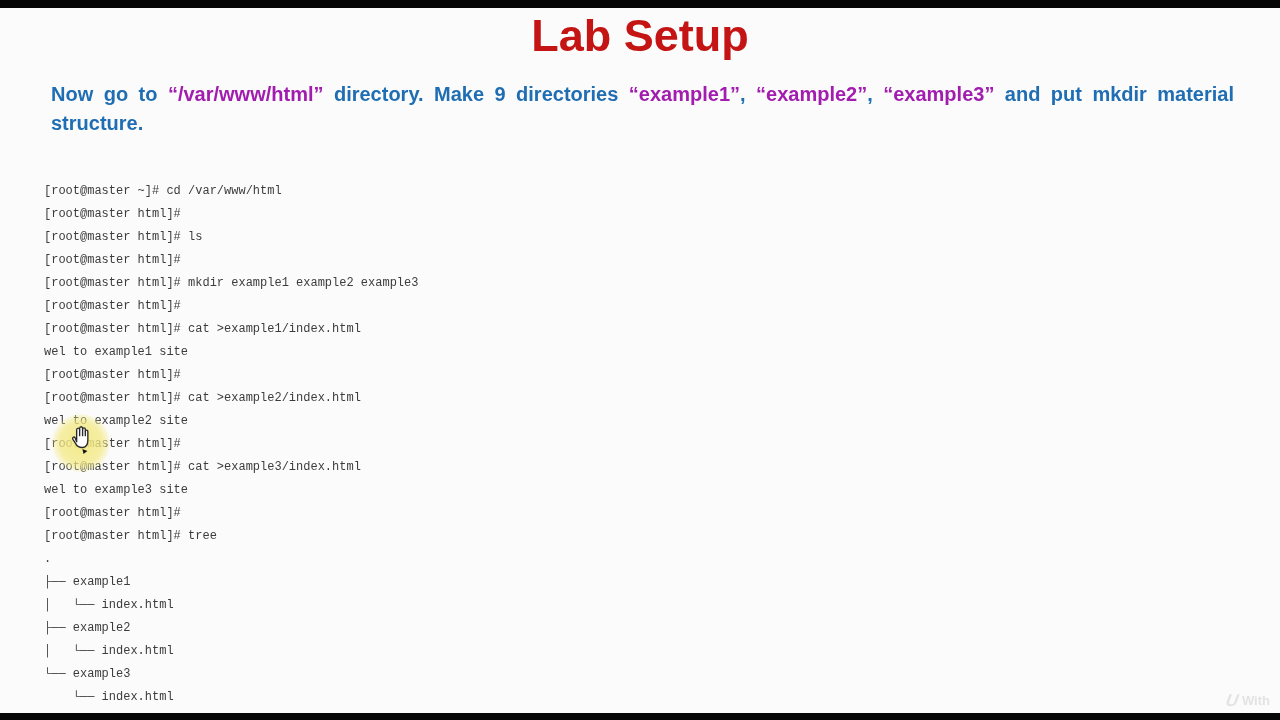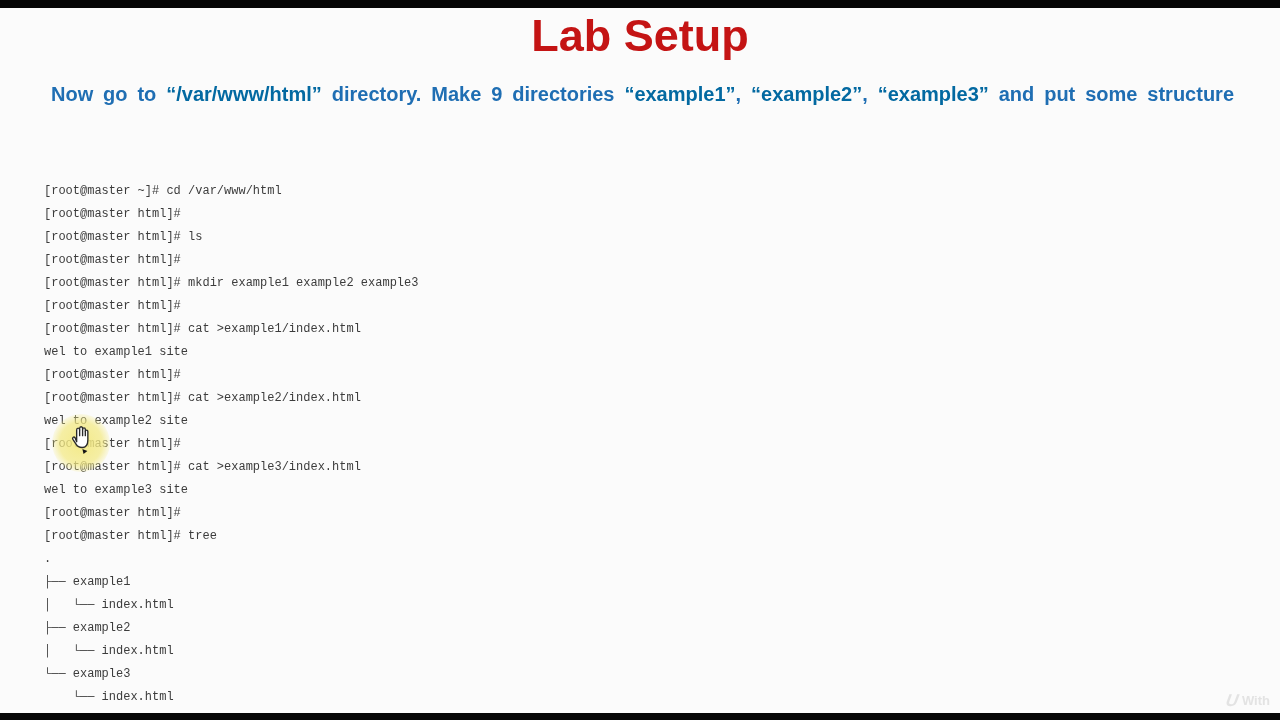"“/var/www/html”" .seg-red { color: #0369a1 -> #a21caf }
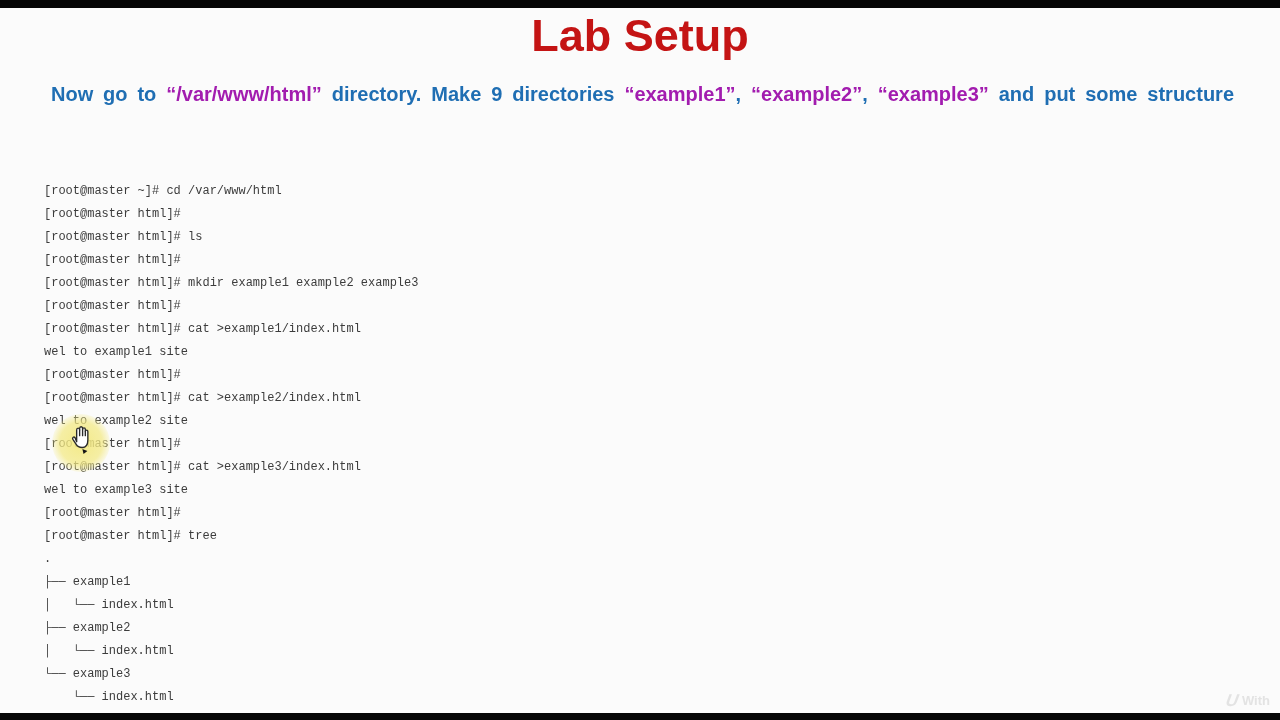"and put some structure" span { text: some structure -> mkdir material }
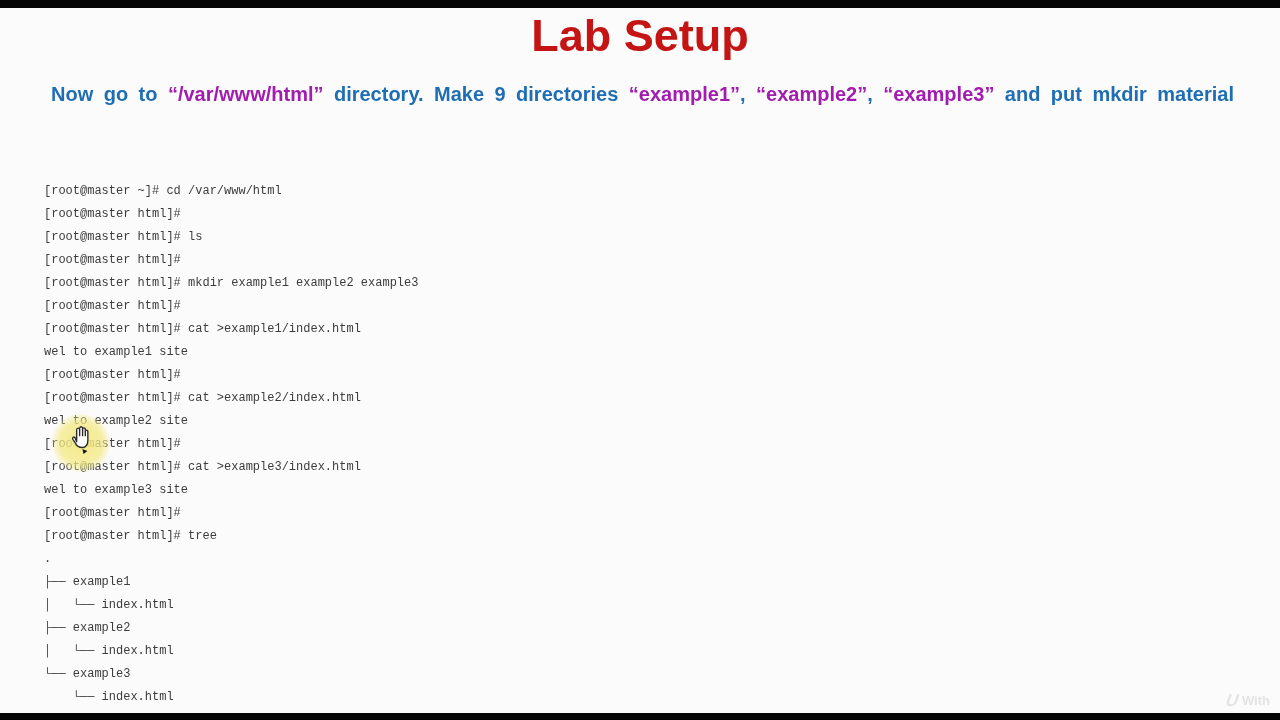"structure." div.jline { html: none -> <div> <span>structure.</span> </div> }
